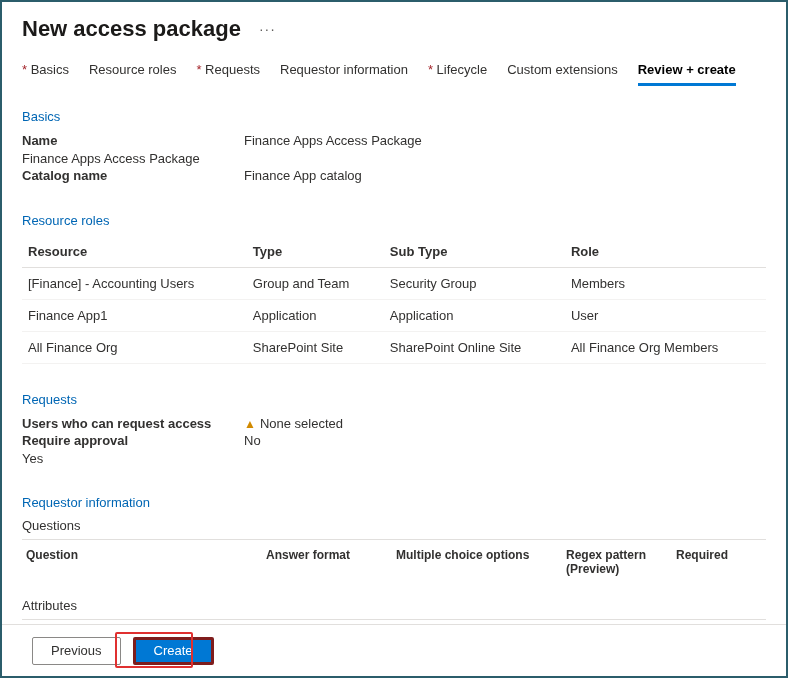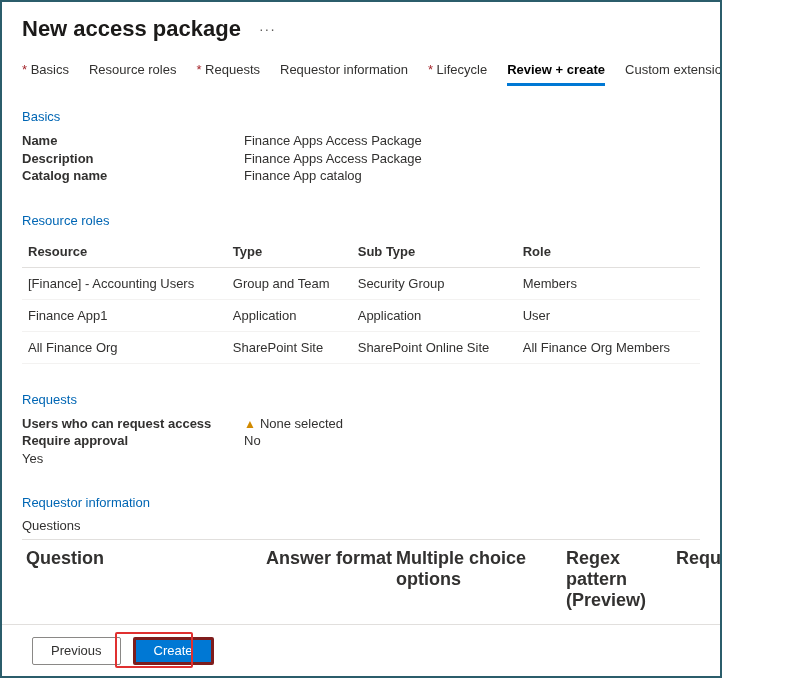"New access package" .frame { width: 722px -> 788px }
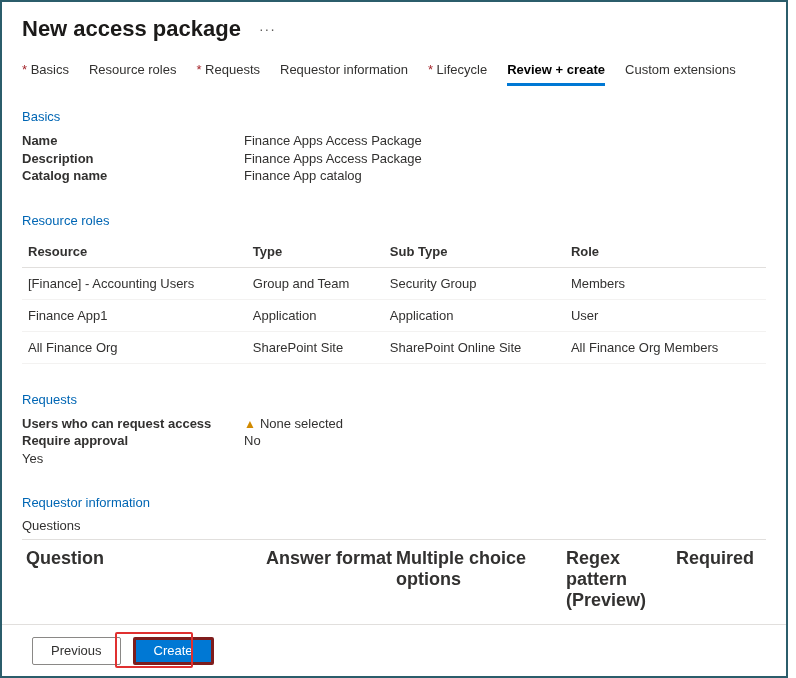"Review + create" div.tab { order: before "Custom extensions" -> after "Custom extensions" }
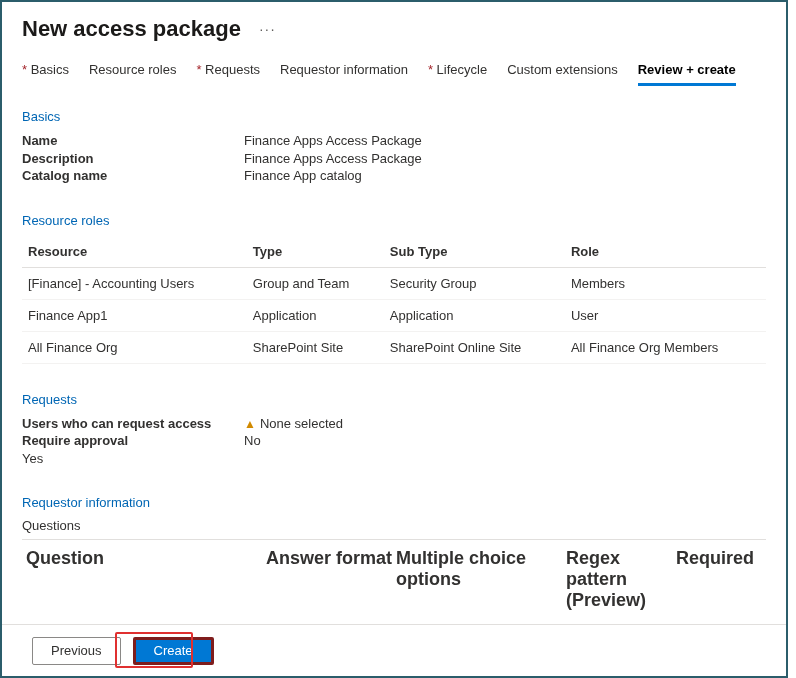"Description" div.kv-label { html: <div>Description</div> -> none }
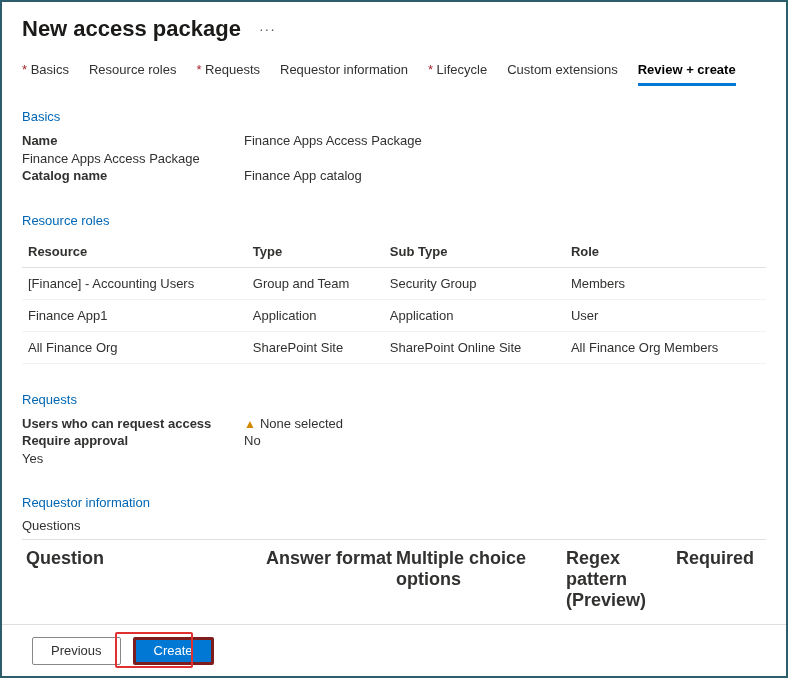"Question" .cols5 { font-size: 18px -> 12px }
